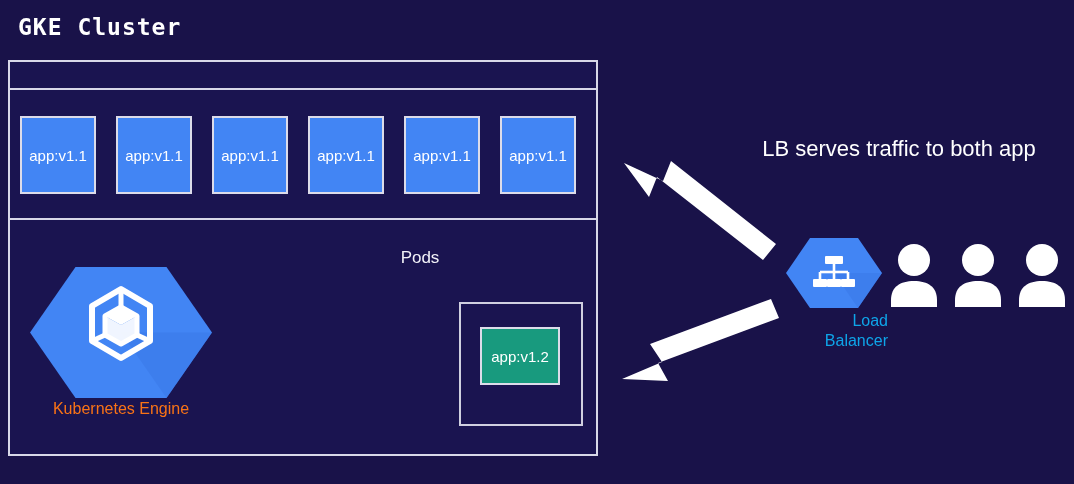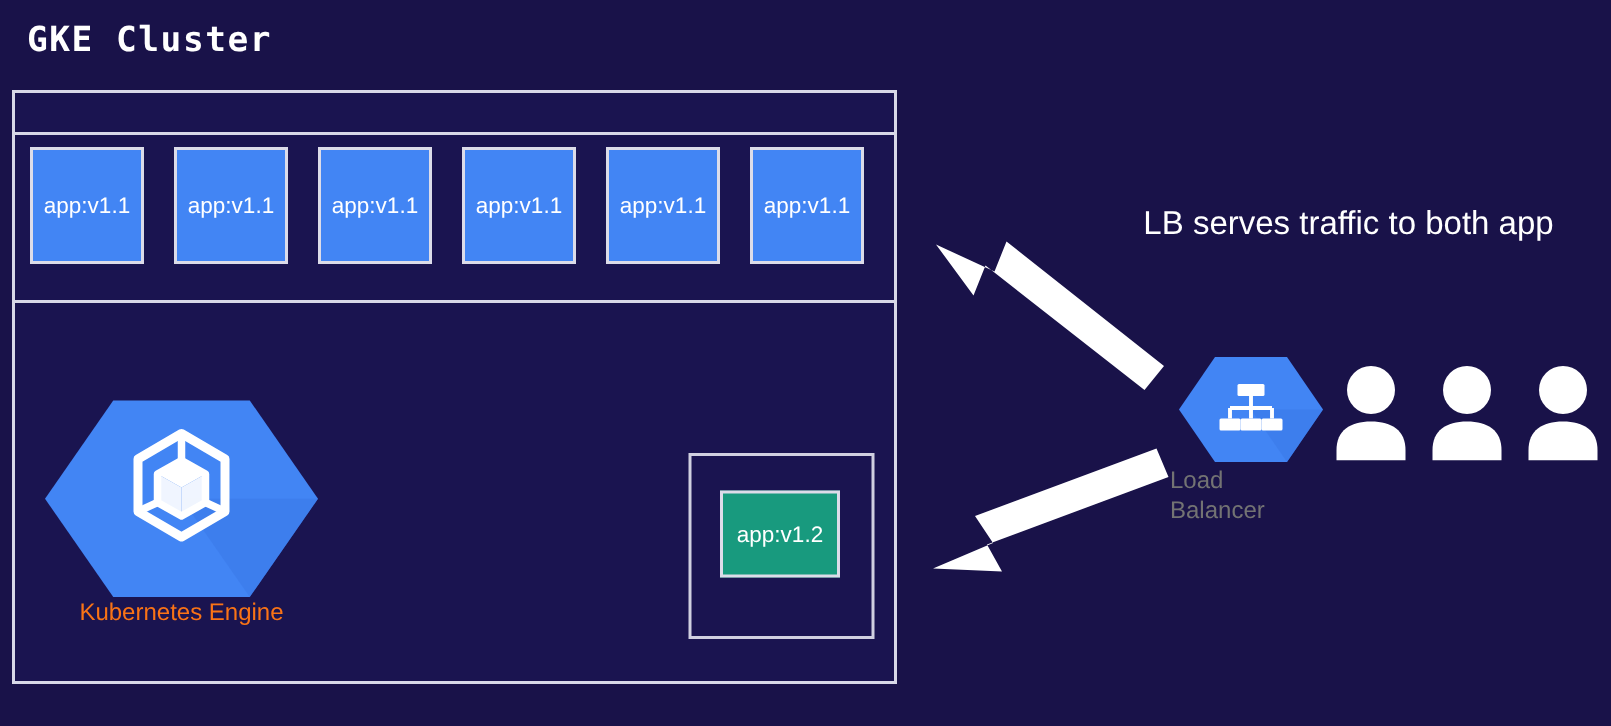"app:v1.1" #pods-row { top: 14px -> 32px }
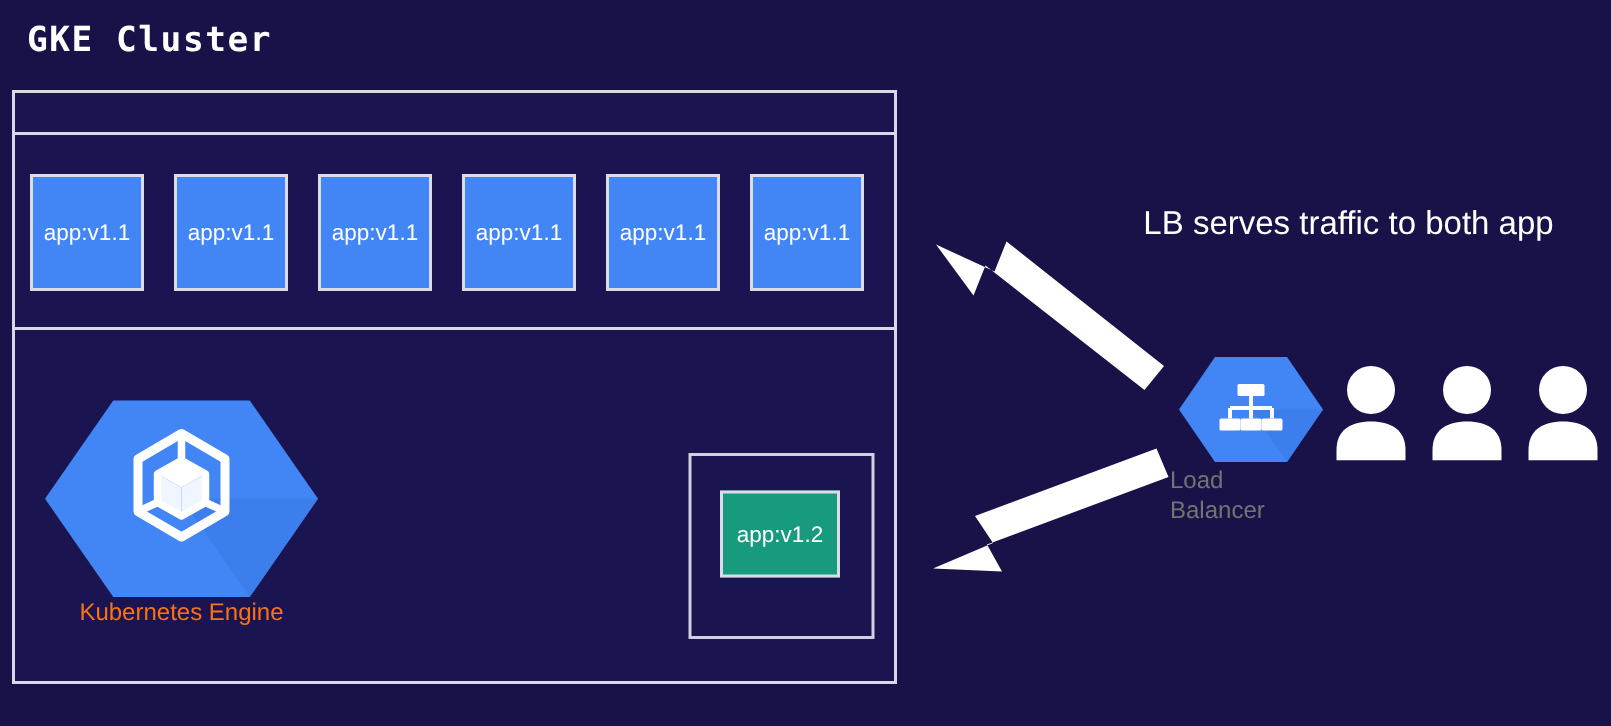"Pods" div { html: none -> <div>Pods</div> }
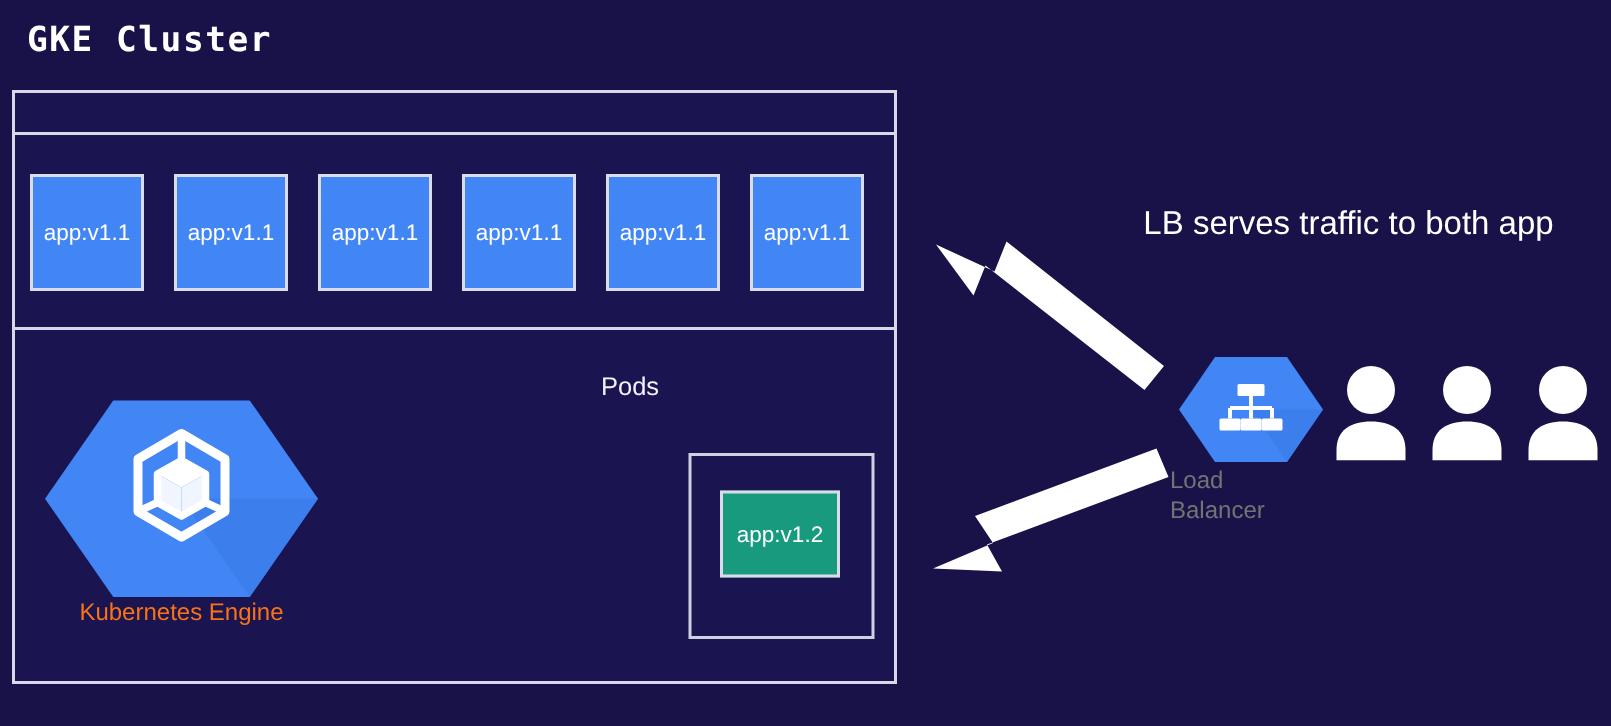"Load" #lb-label { color: #737373 -> #0ea5e9; text-align: left -> right }
